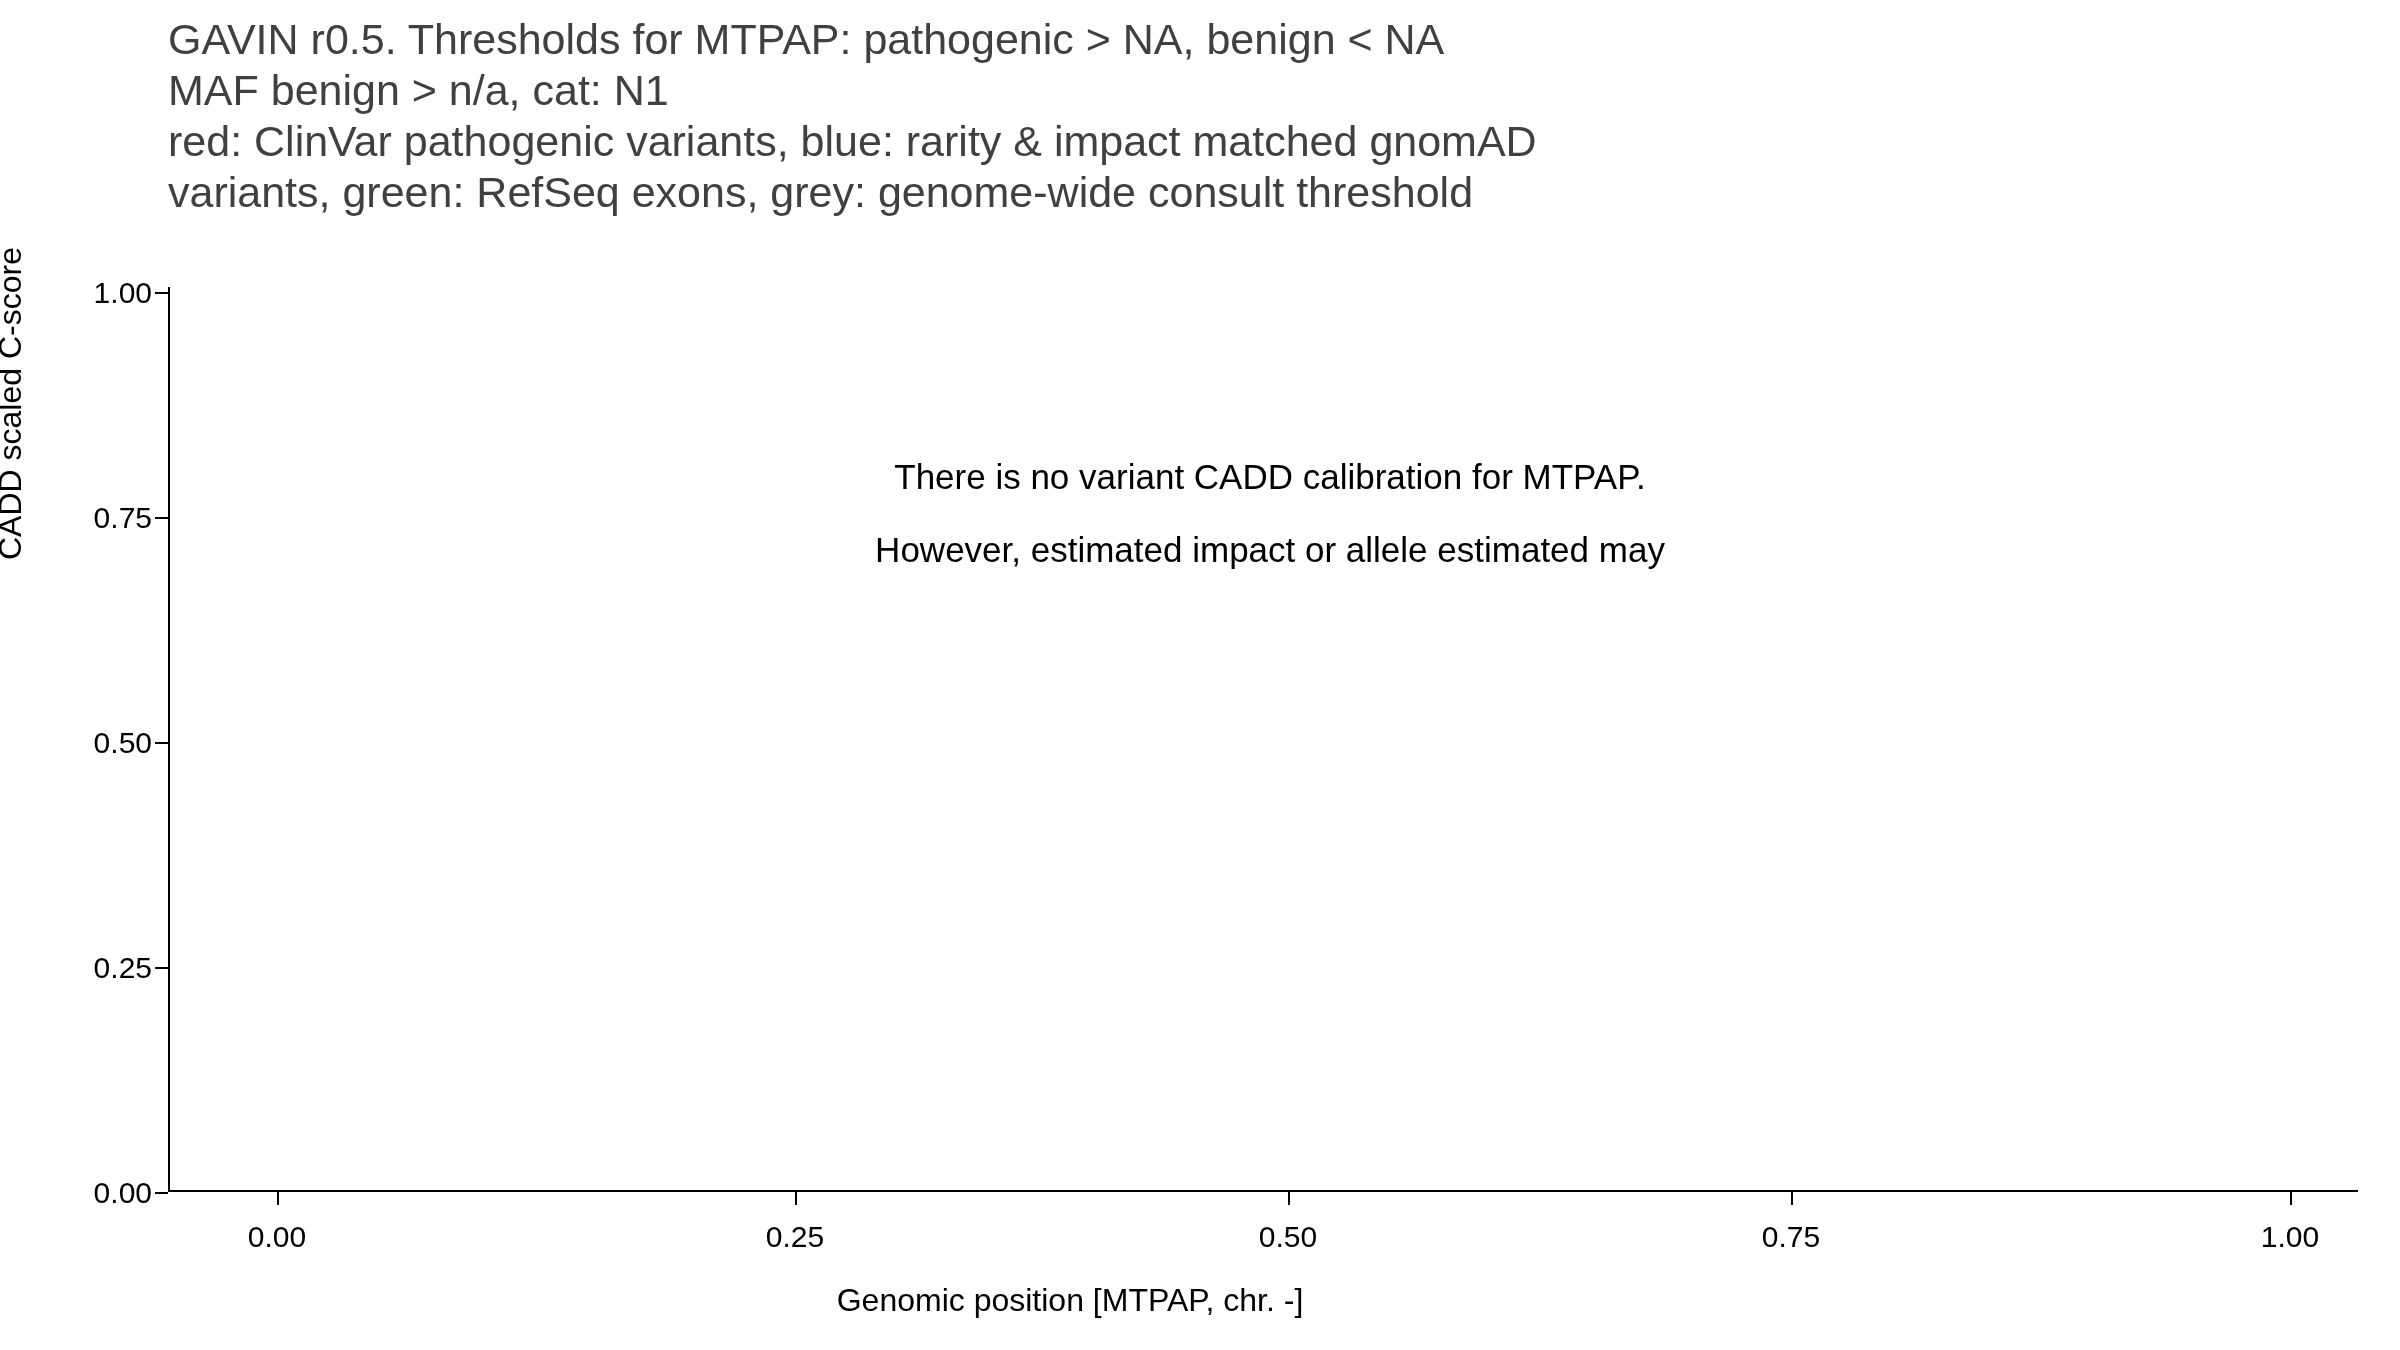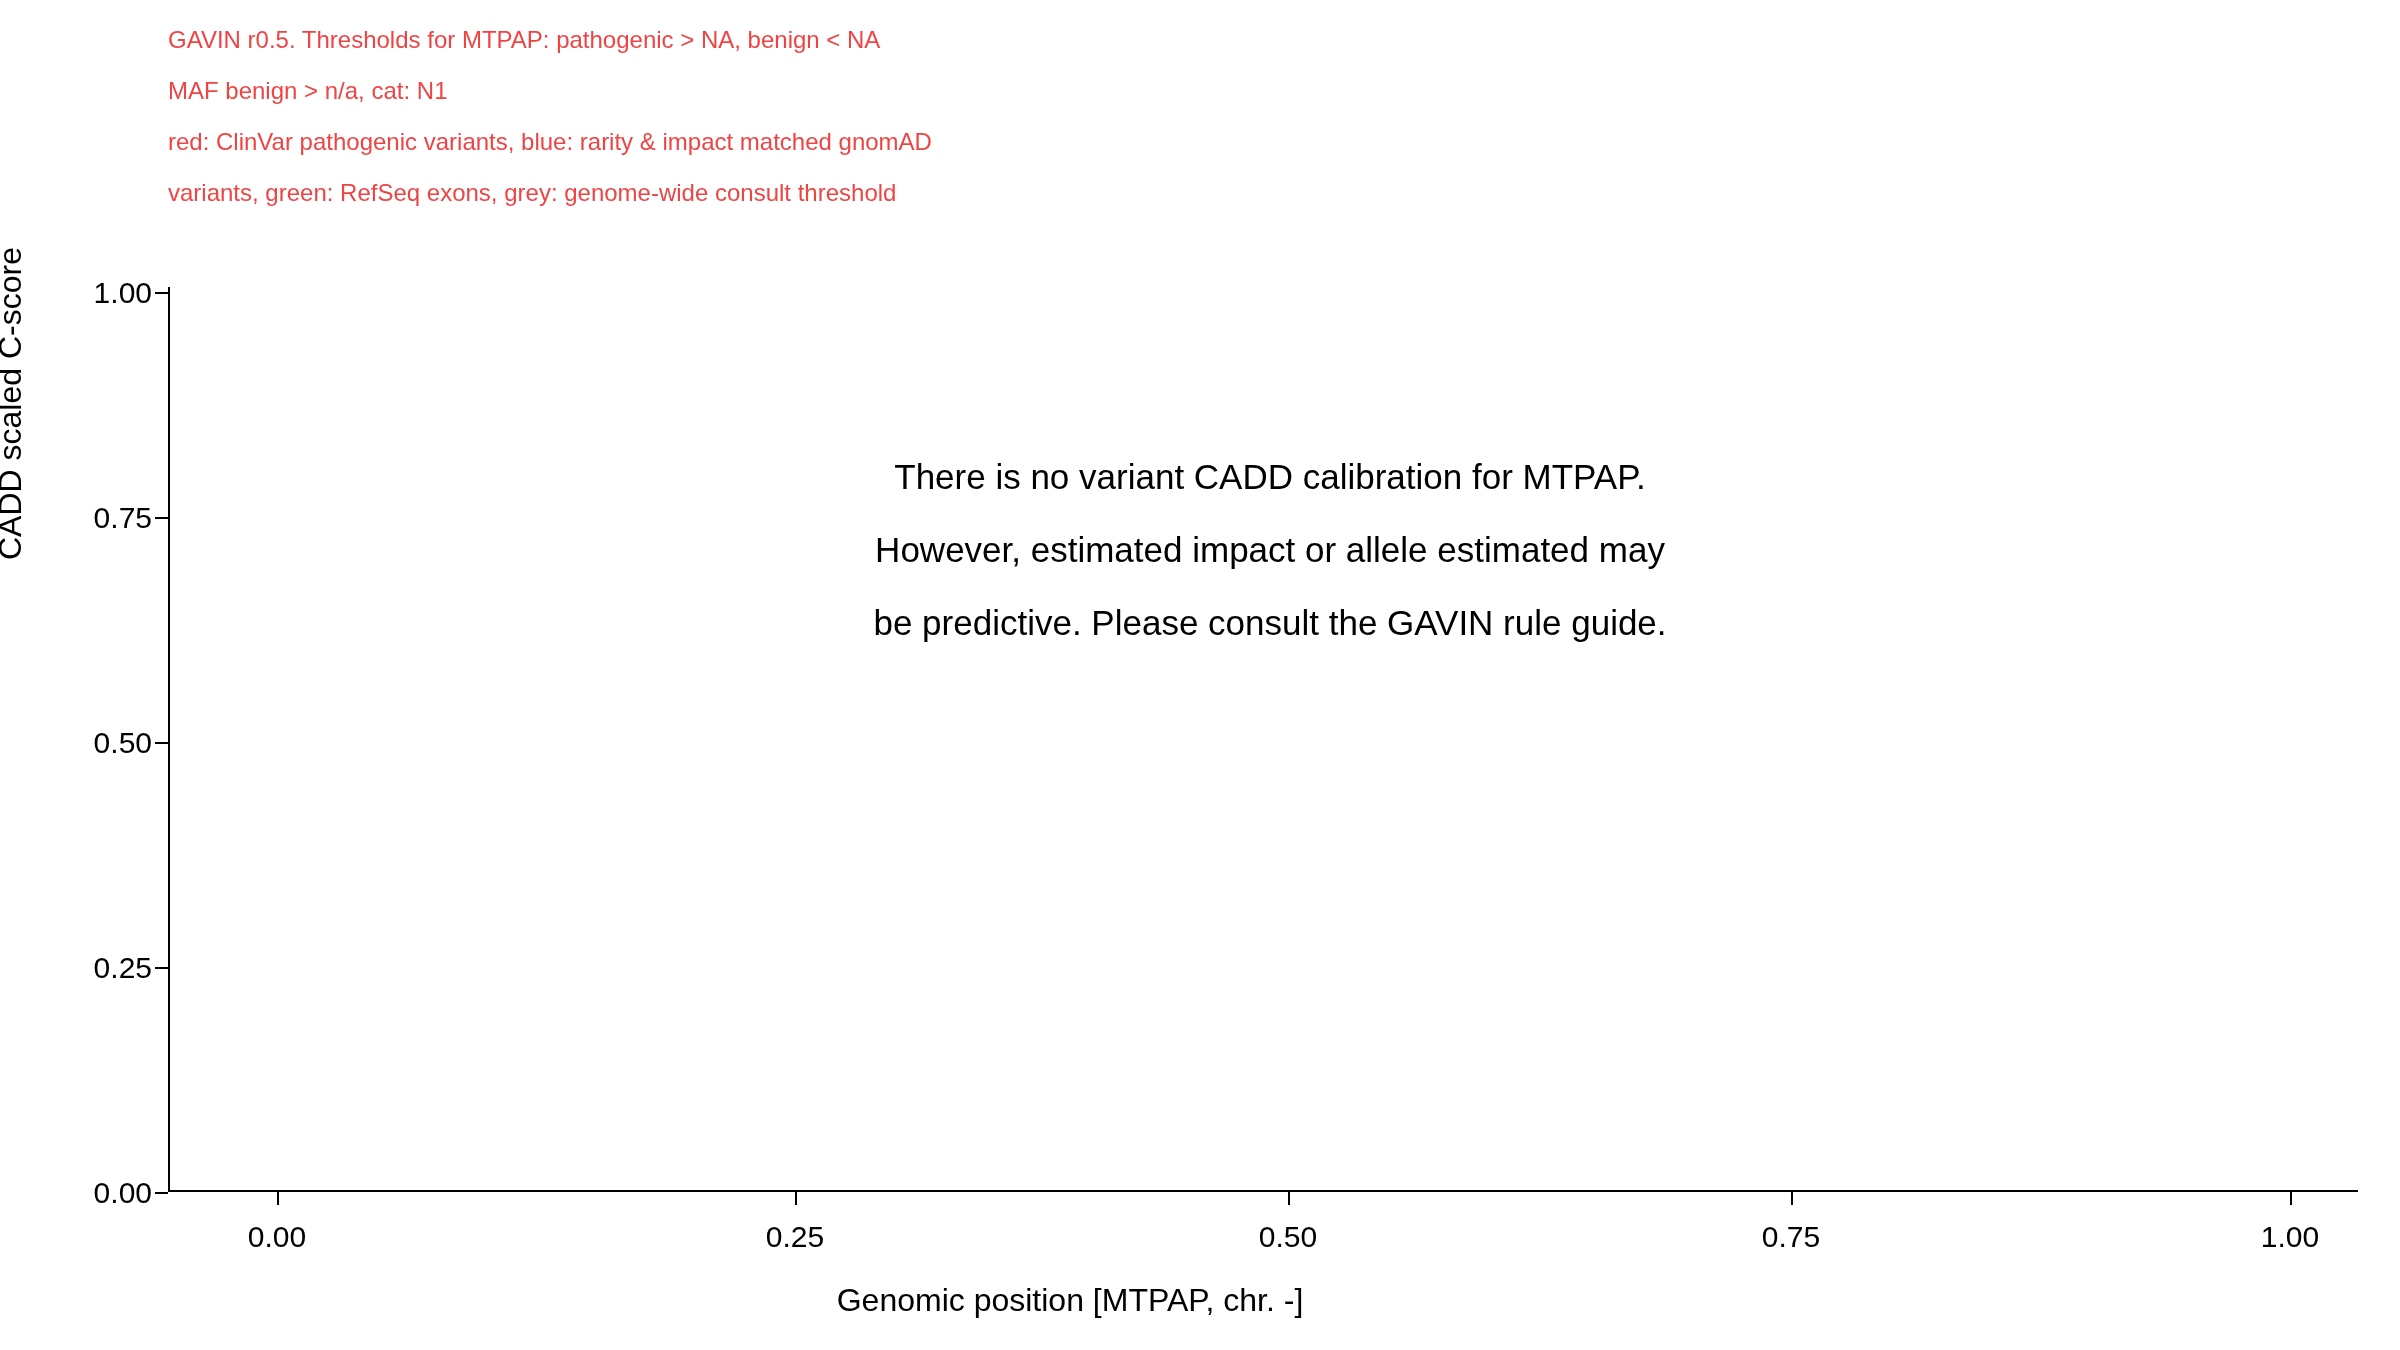"GAVIN r0.5. Thresholds for MTPAP:" .title-line { color: #ef4444 -> #404040; font-size: 24px -> 43px }
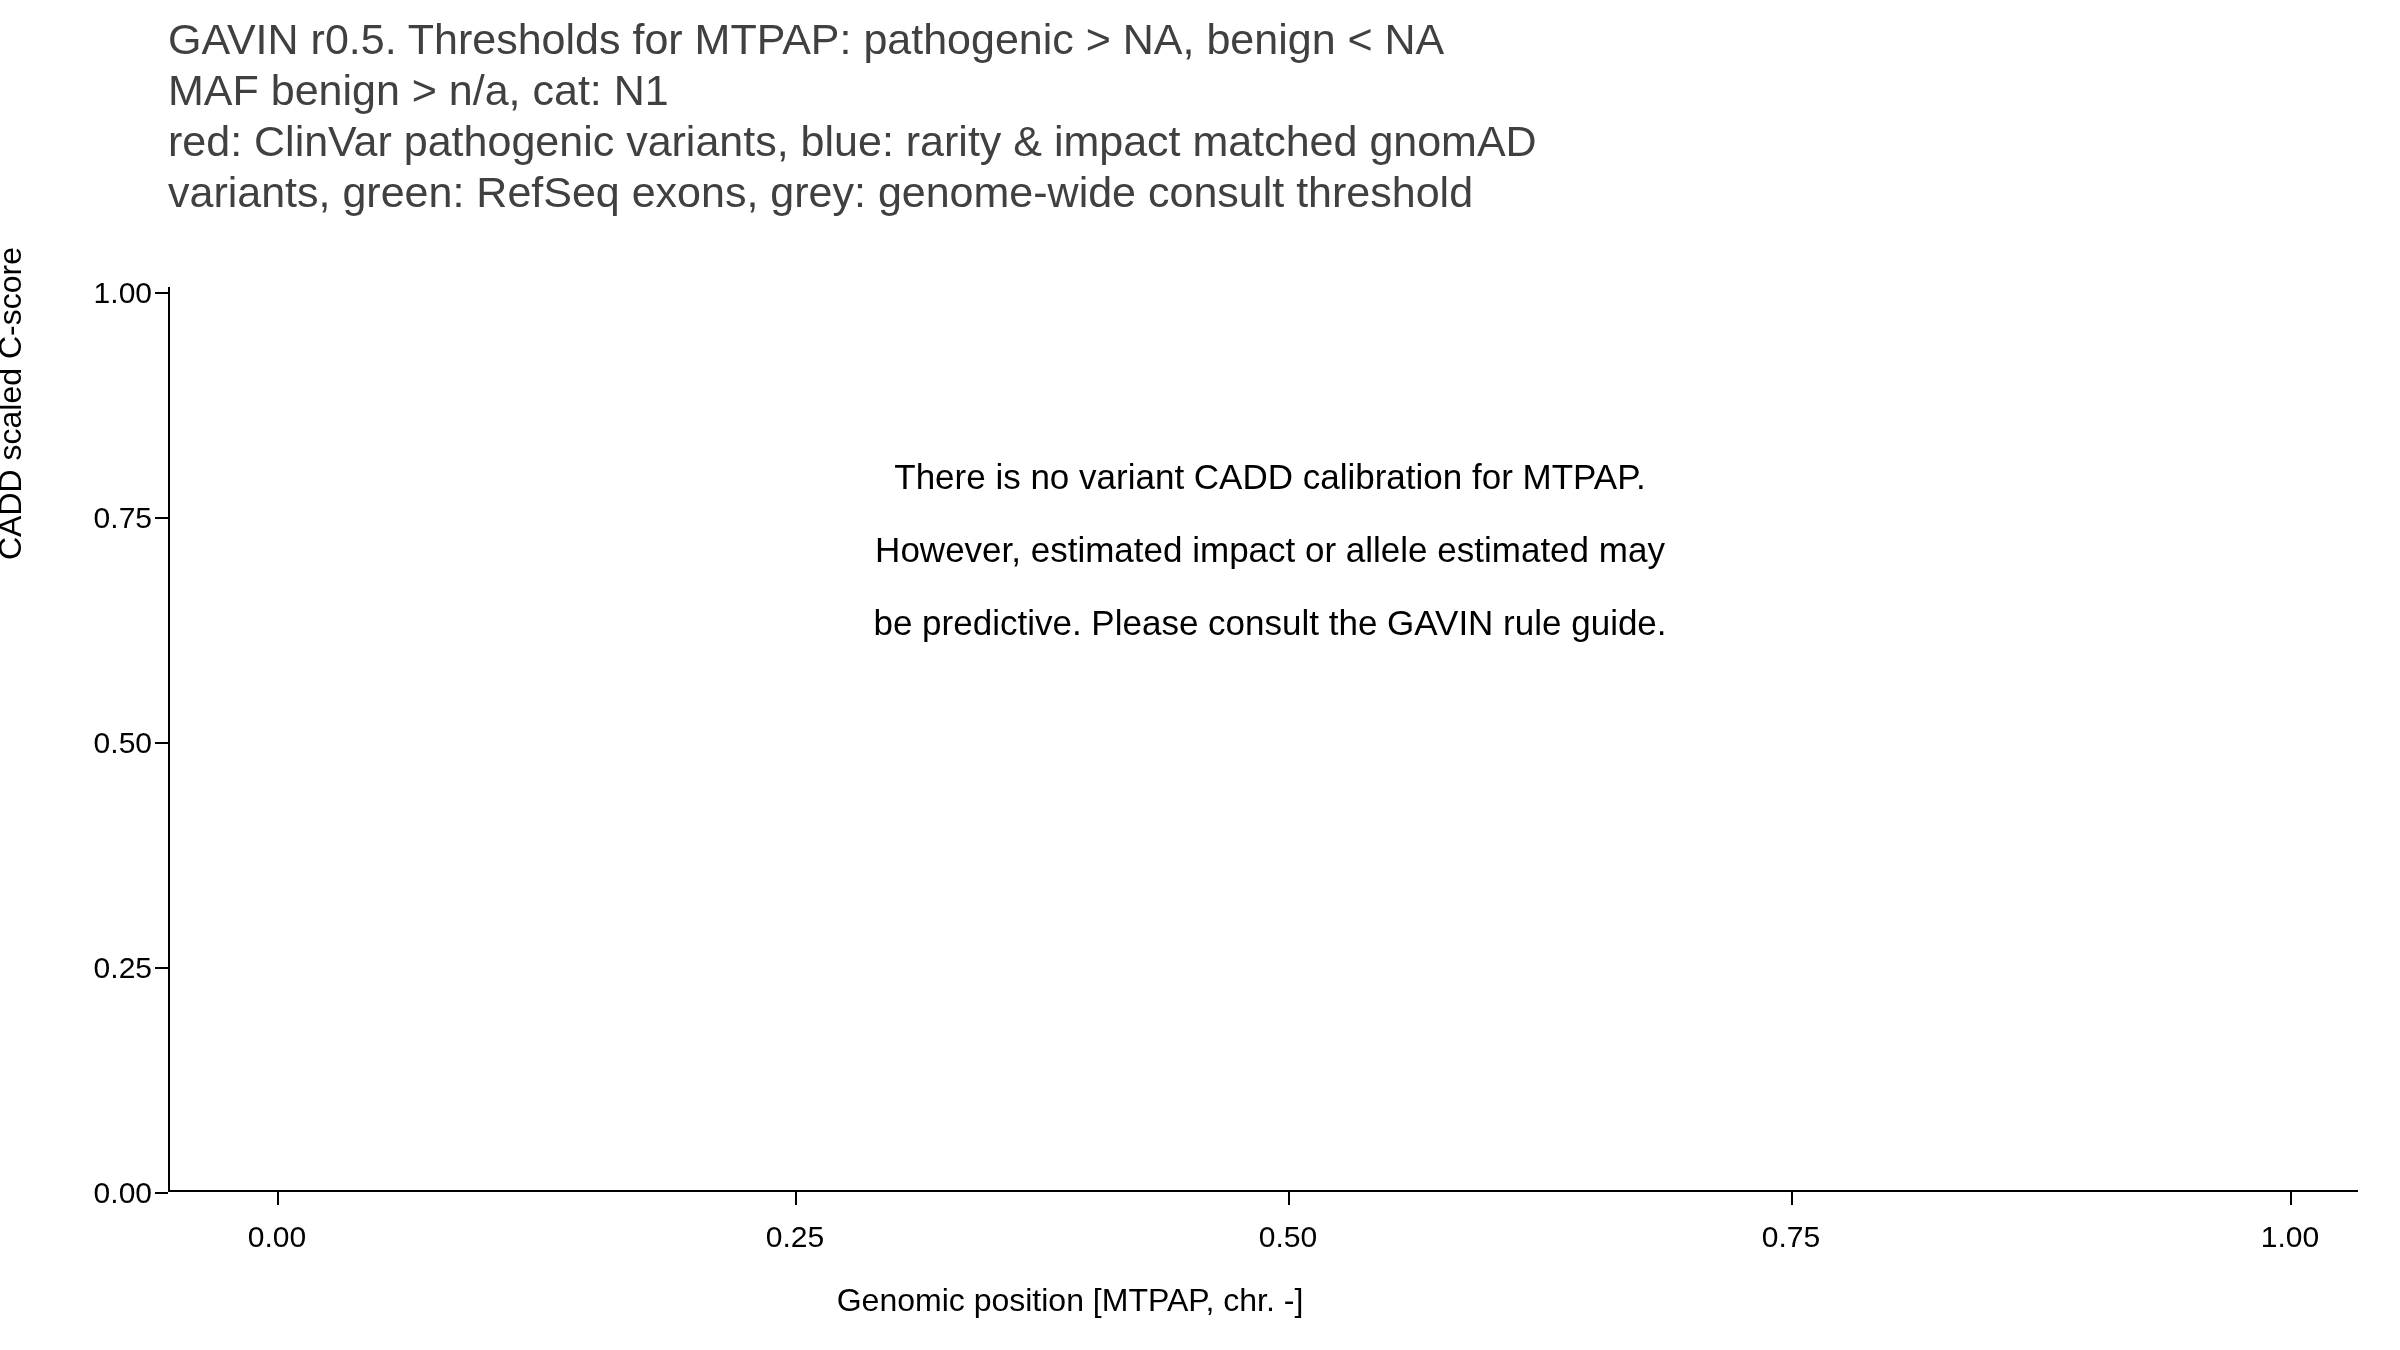"be predictive. Please consult the" div.annotation-line { html: <div>be predictive. Please consult the GAVIN rule guide.</div> -> none }
